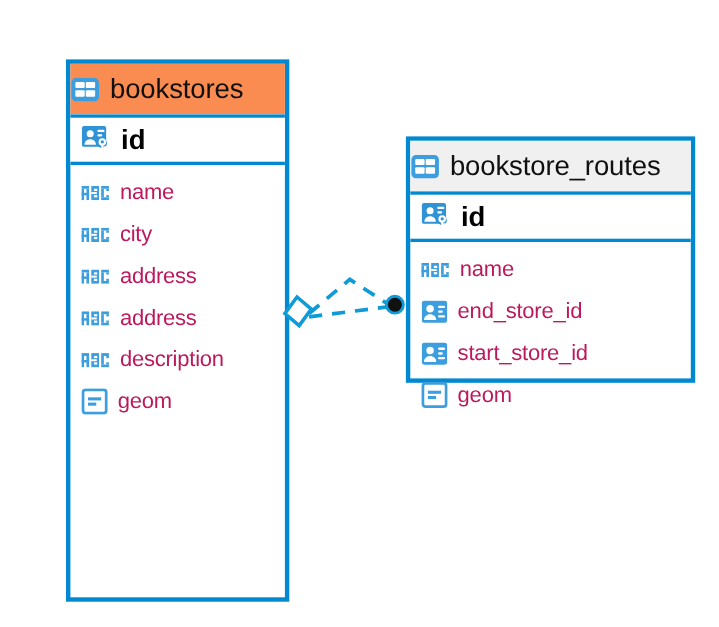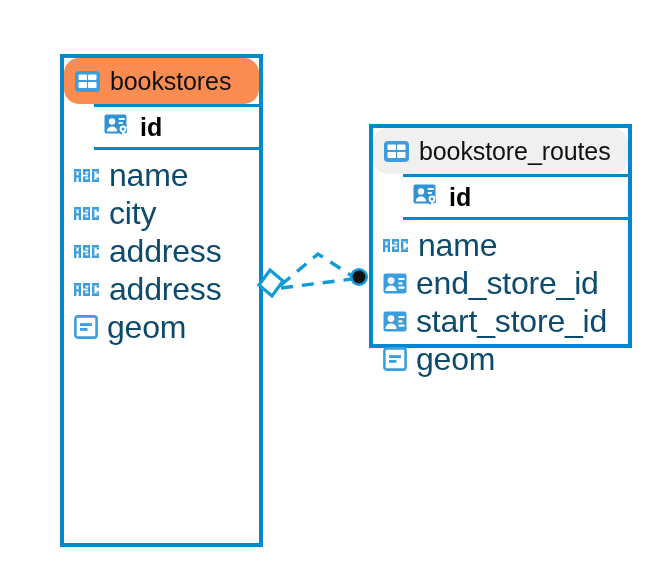"bookstores" .table-header { border-radius: 15px -> none; padding: 0 10px -> 0 0 }
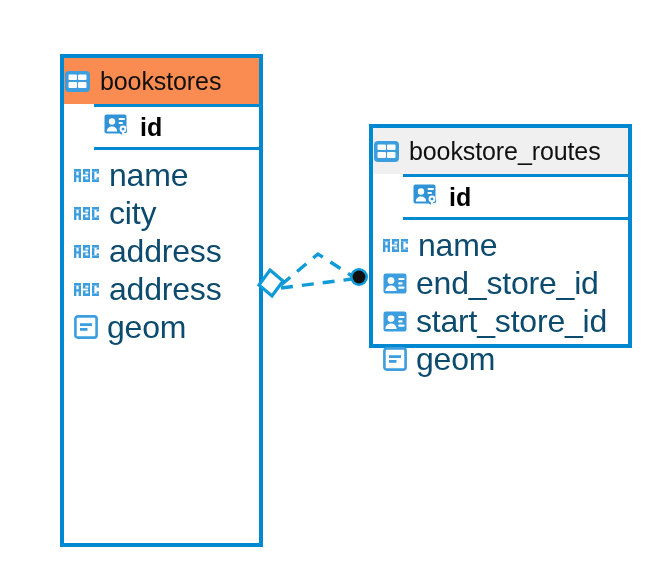"id" .pk-row { margin-left: 30px -> none }
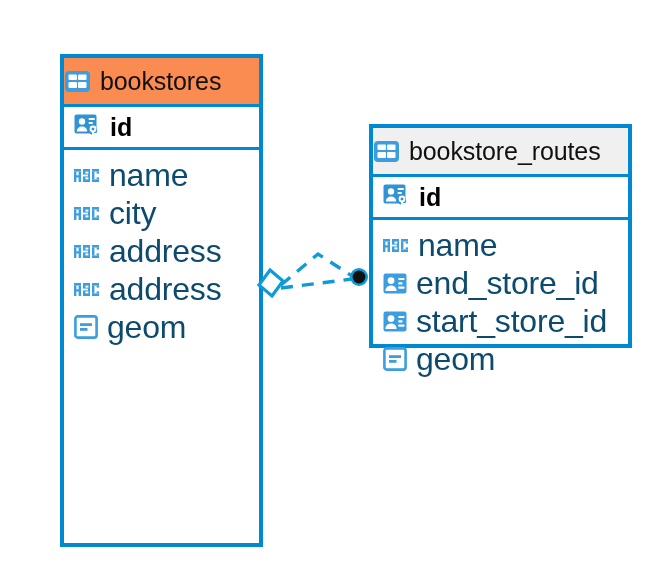"name" .field-name { color: #0c4a6e -> #be185d; font-size: 32px -> 20px }
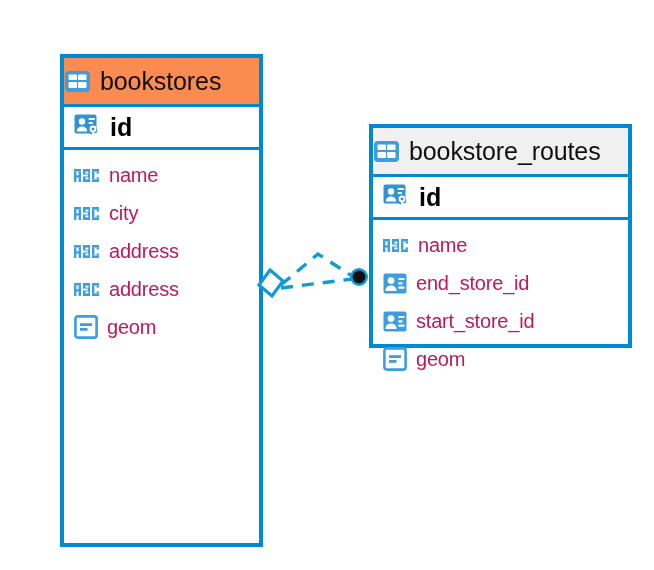"description" div.field-row { html: none -> <div> <span> <svg> <rect></rect> <rect></rect> <rect></rect> <rect></rect> <rect></rect> <rect></rect> <rect></rect> <rect></rect> <rect></rect> <rect></rect> <rect></rect> <rect></rect> <rect></rect> </svg> </span> <span>description</span> </div> }
